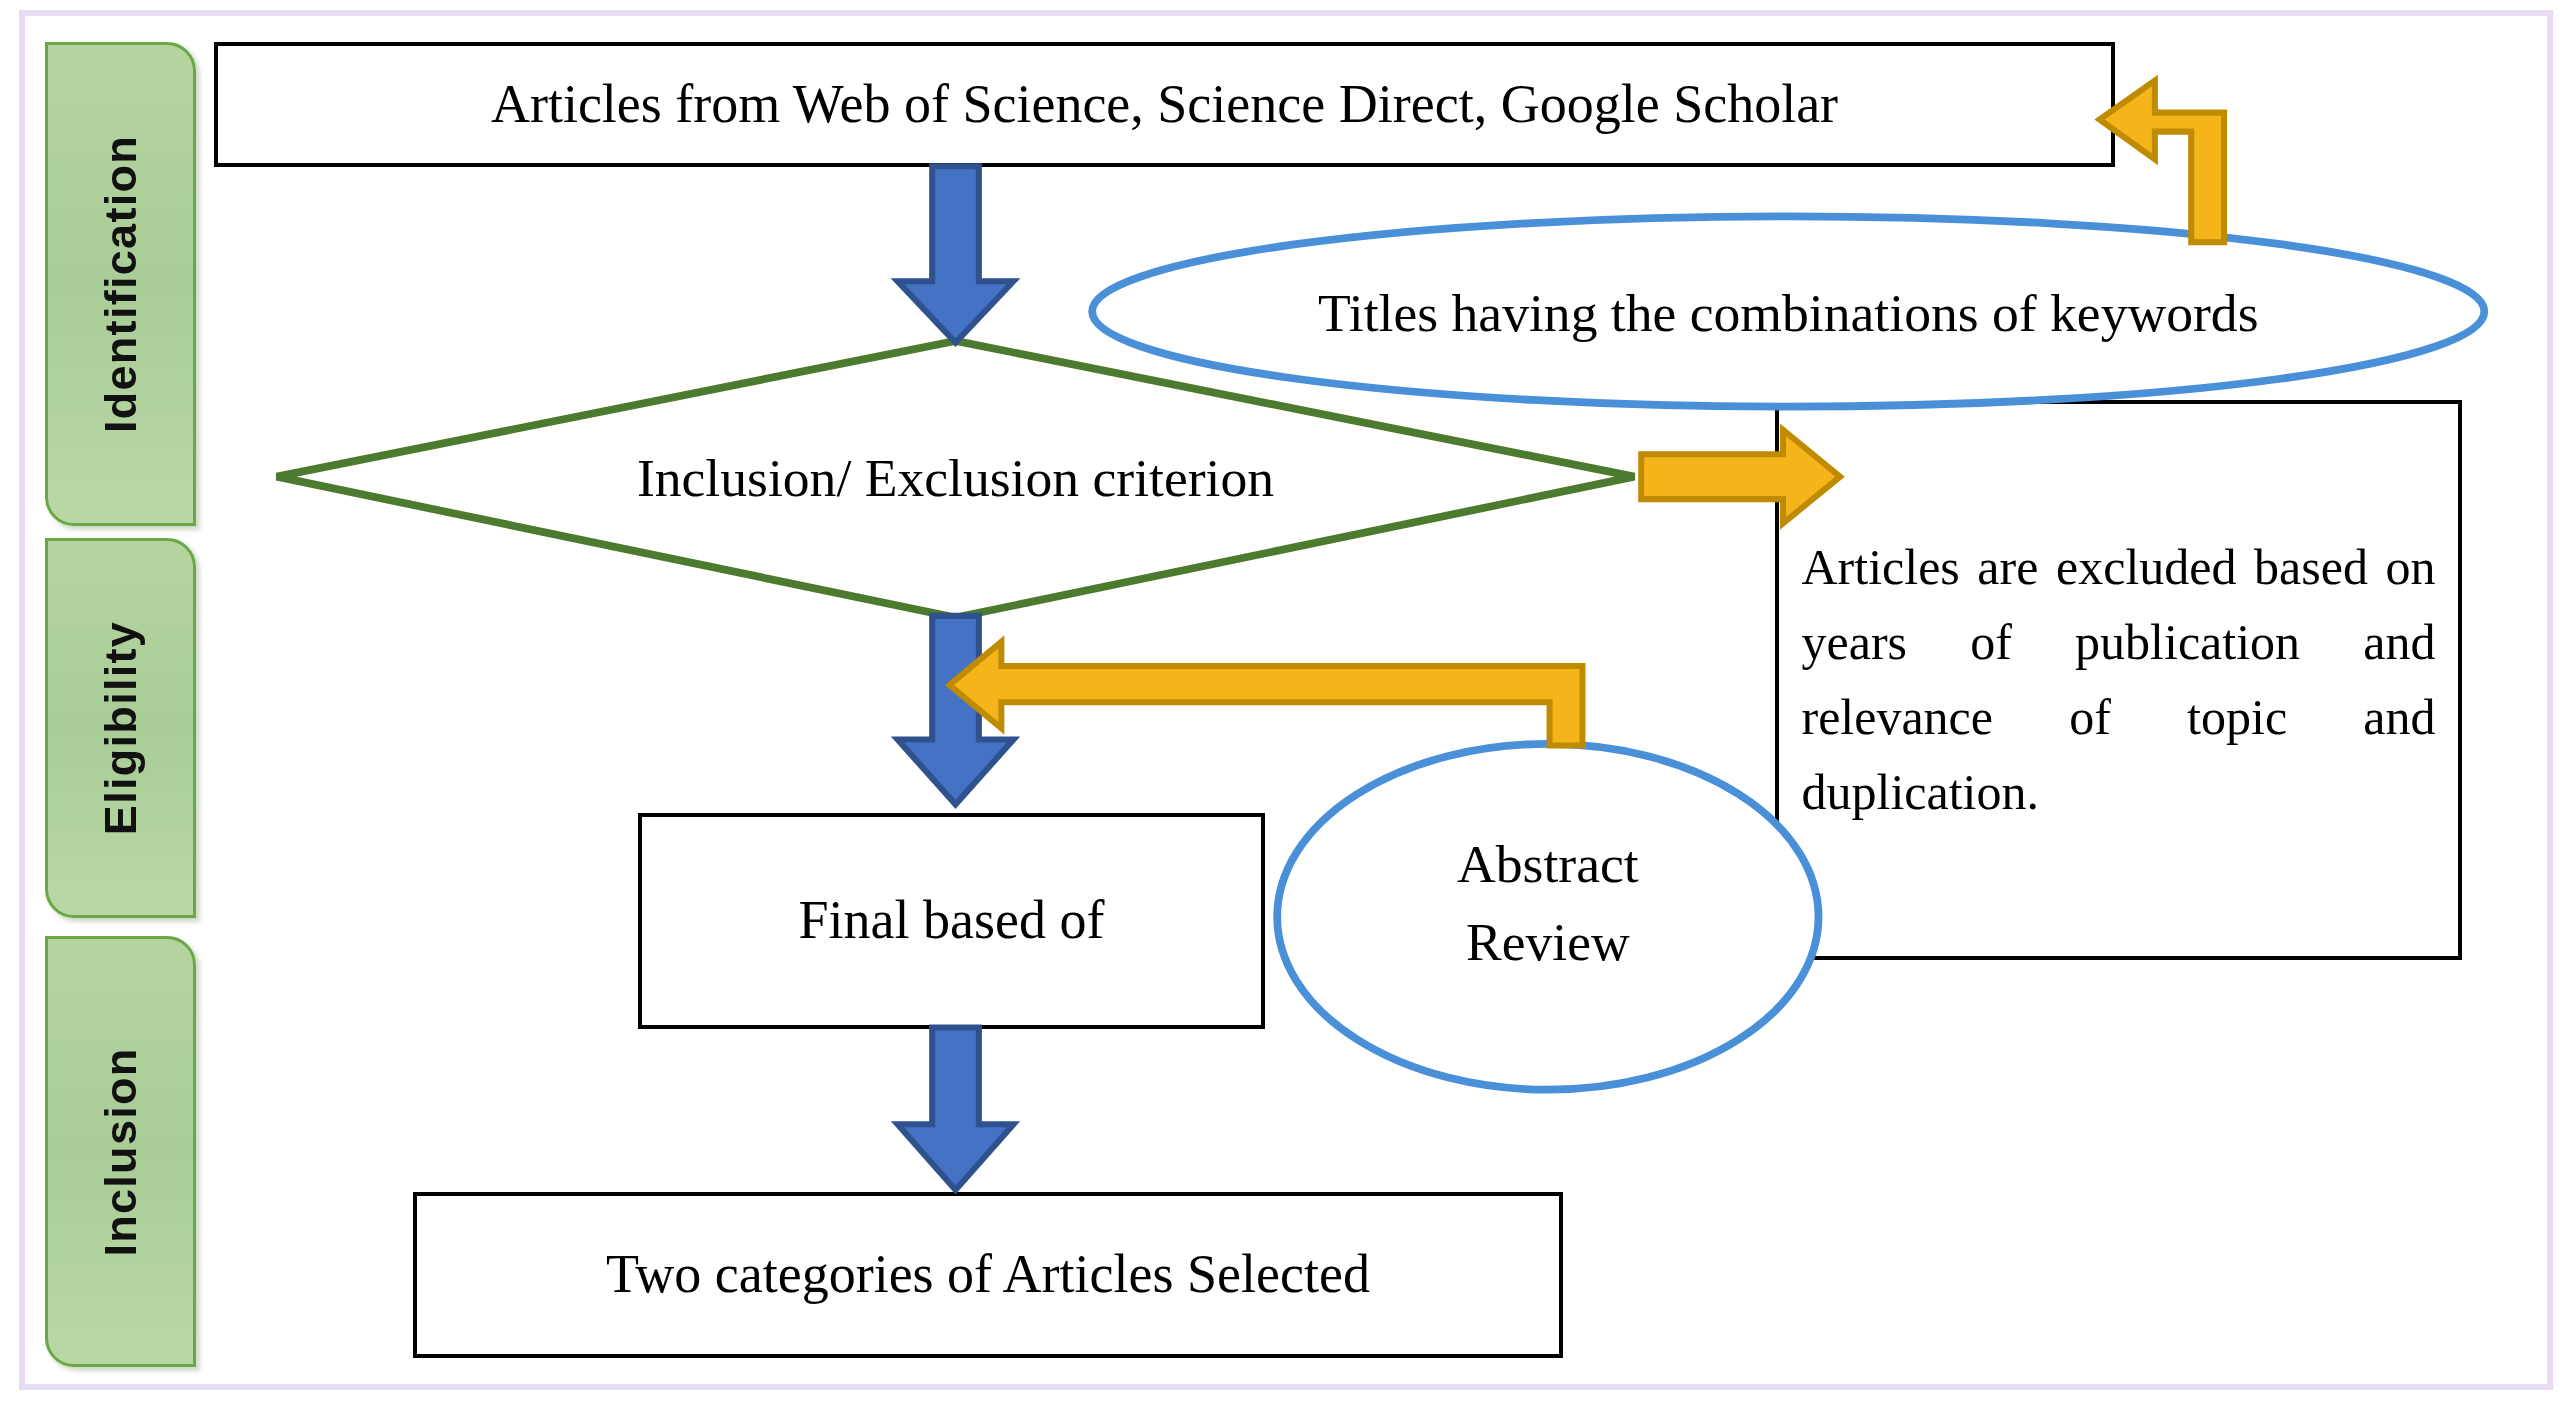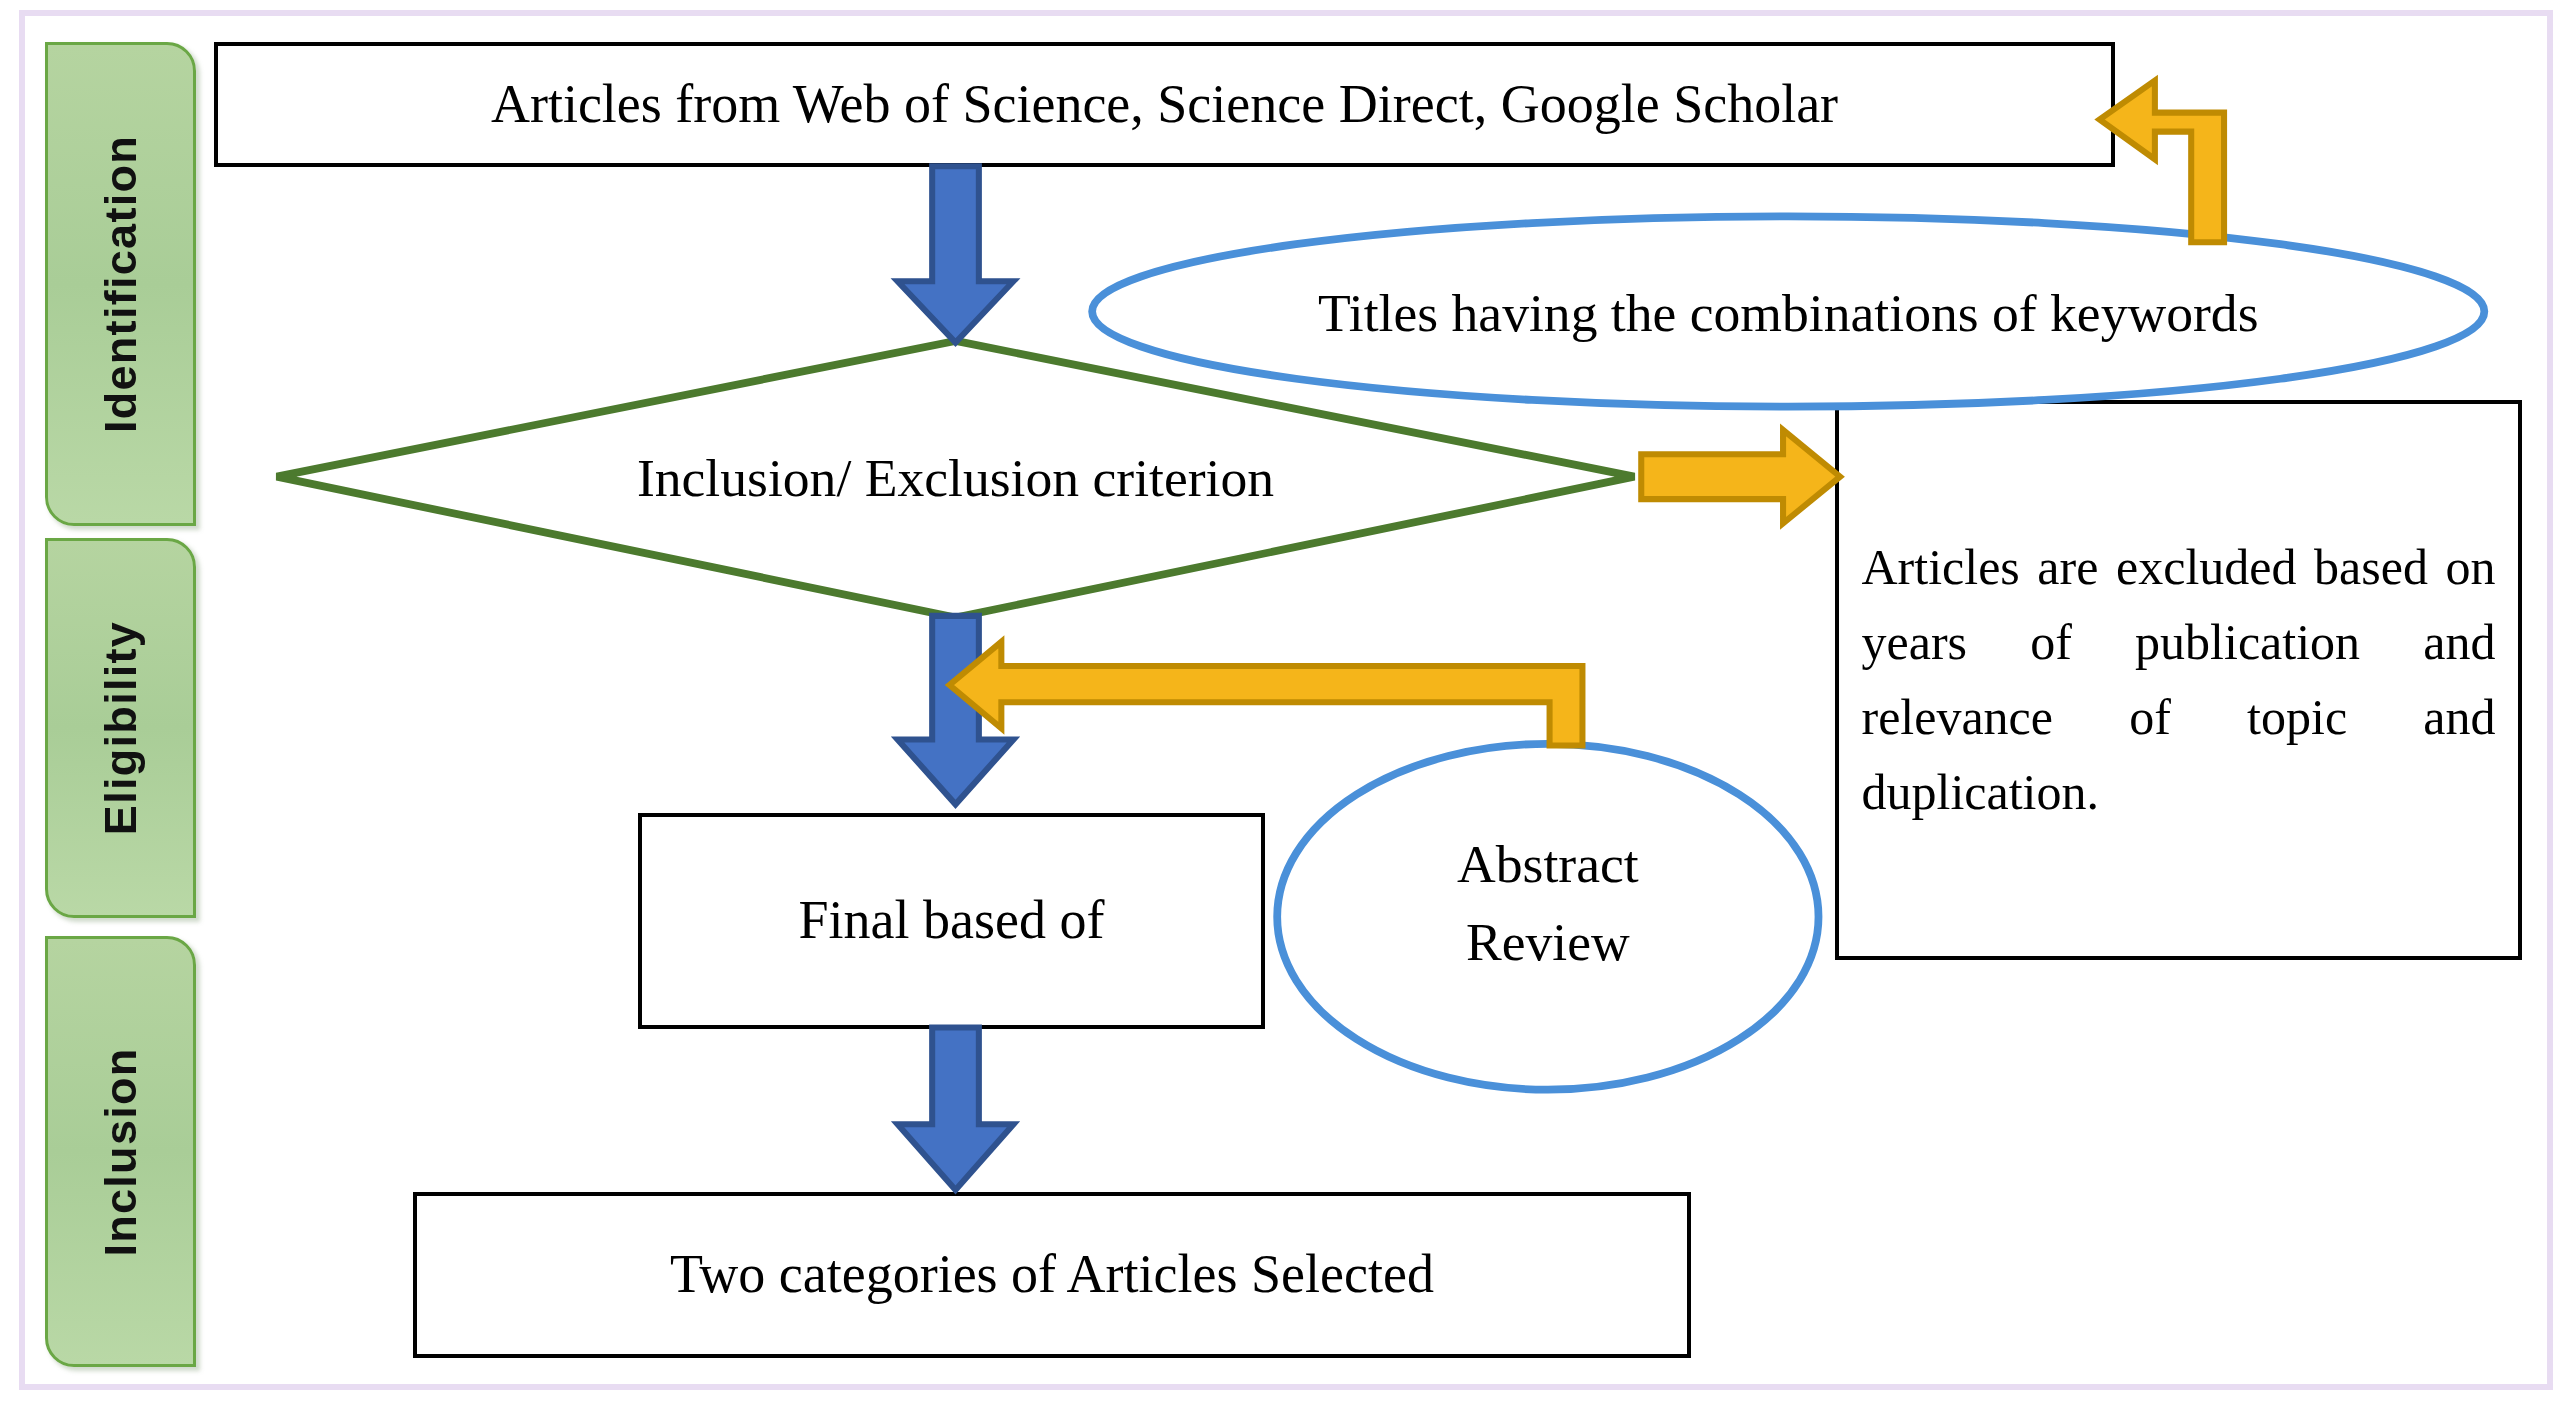"Articles are excluded based on" div.proc-box { left: 1835px -> 1775px }
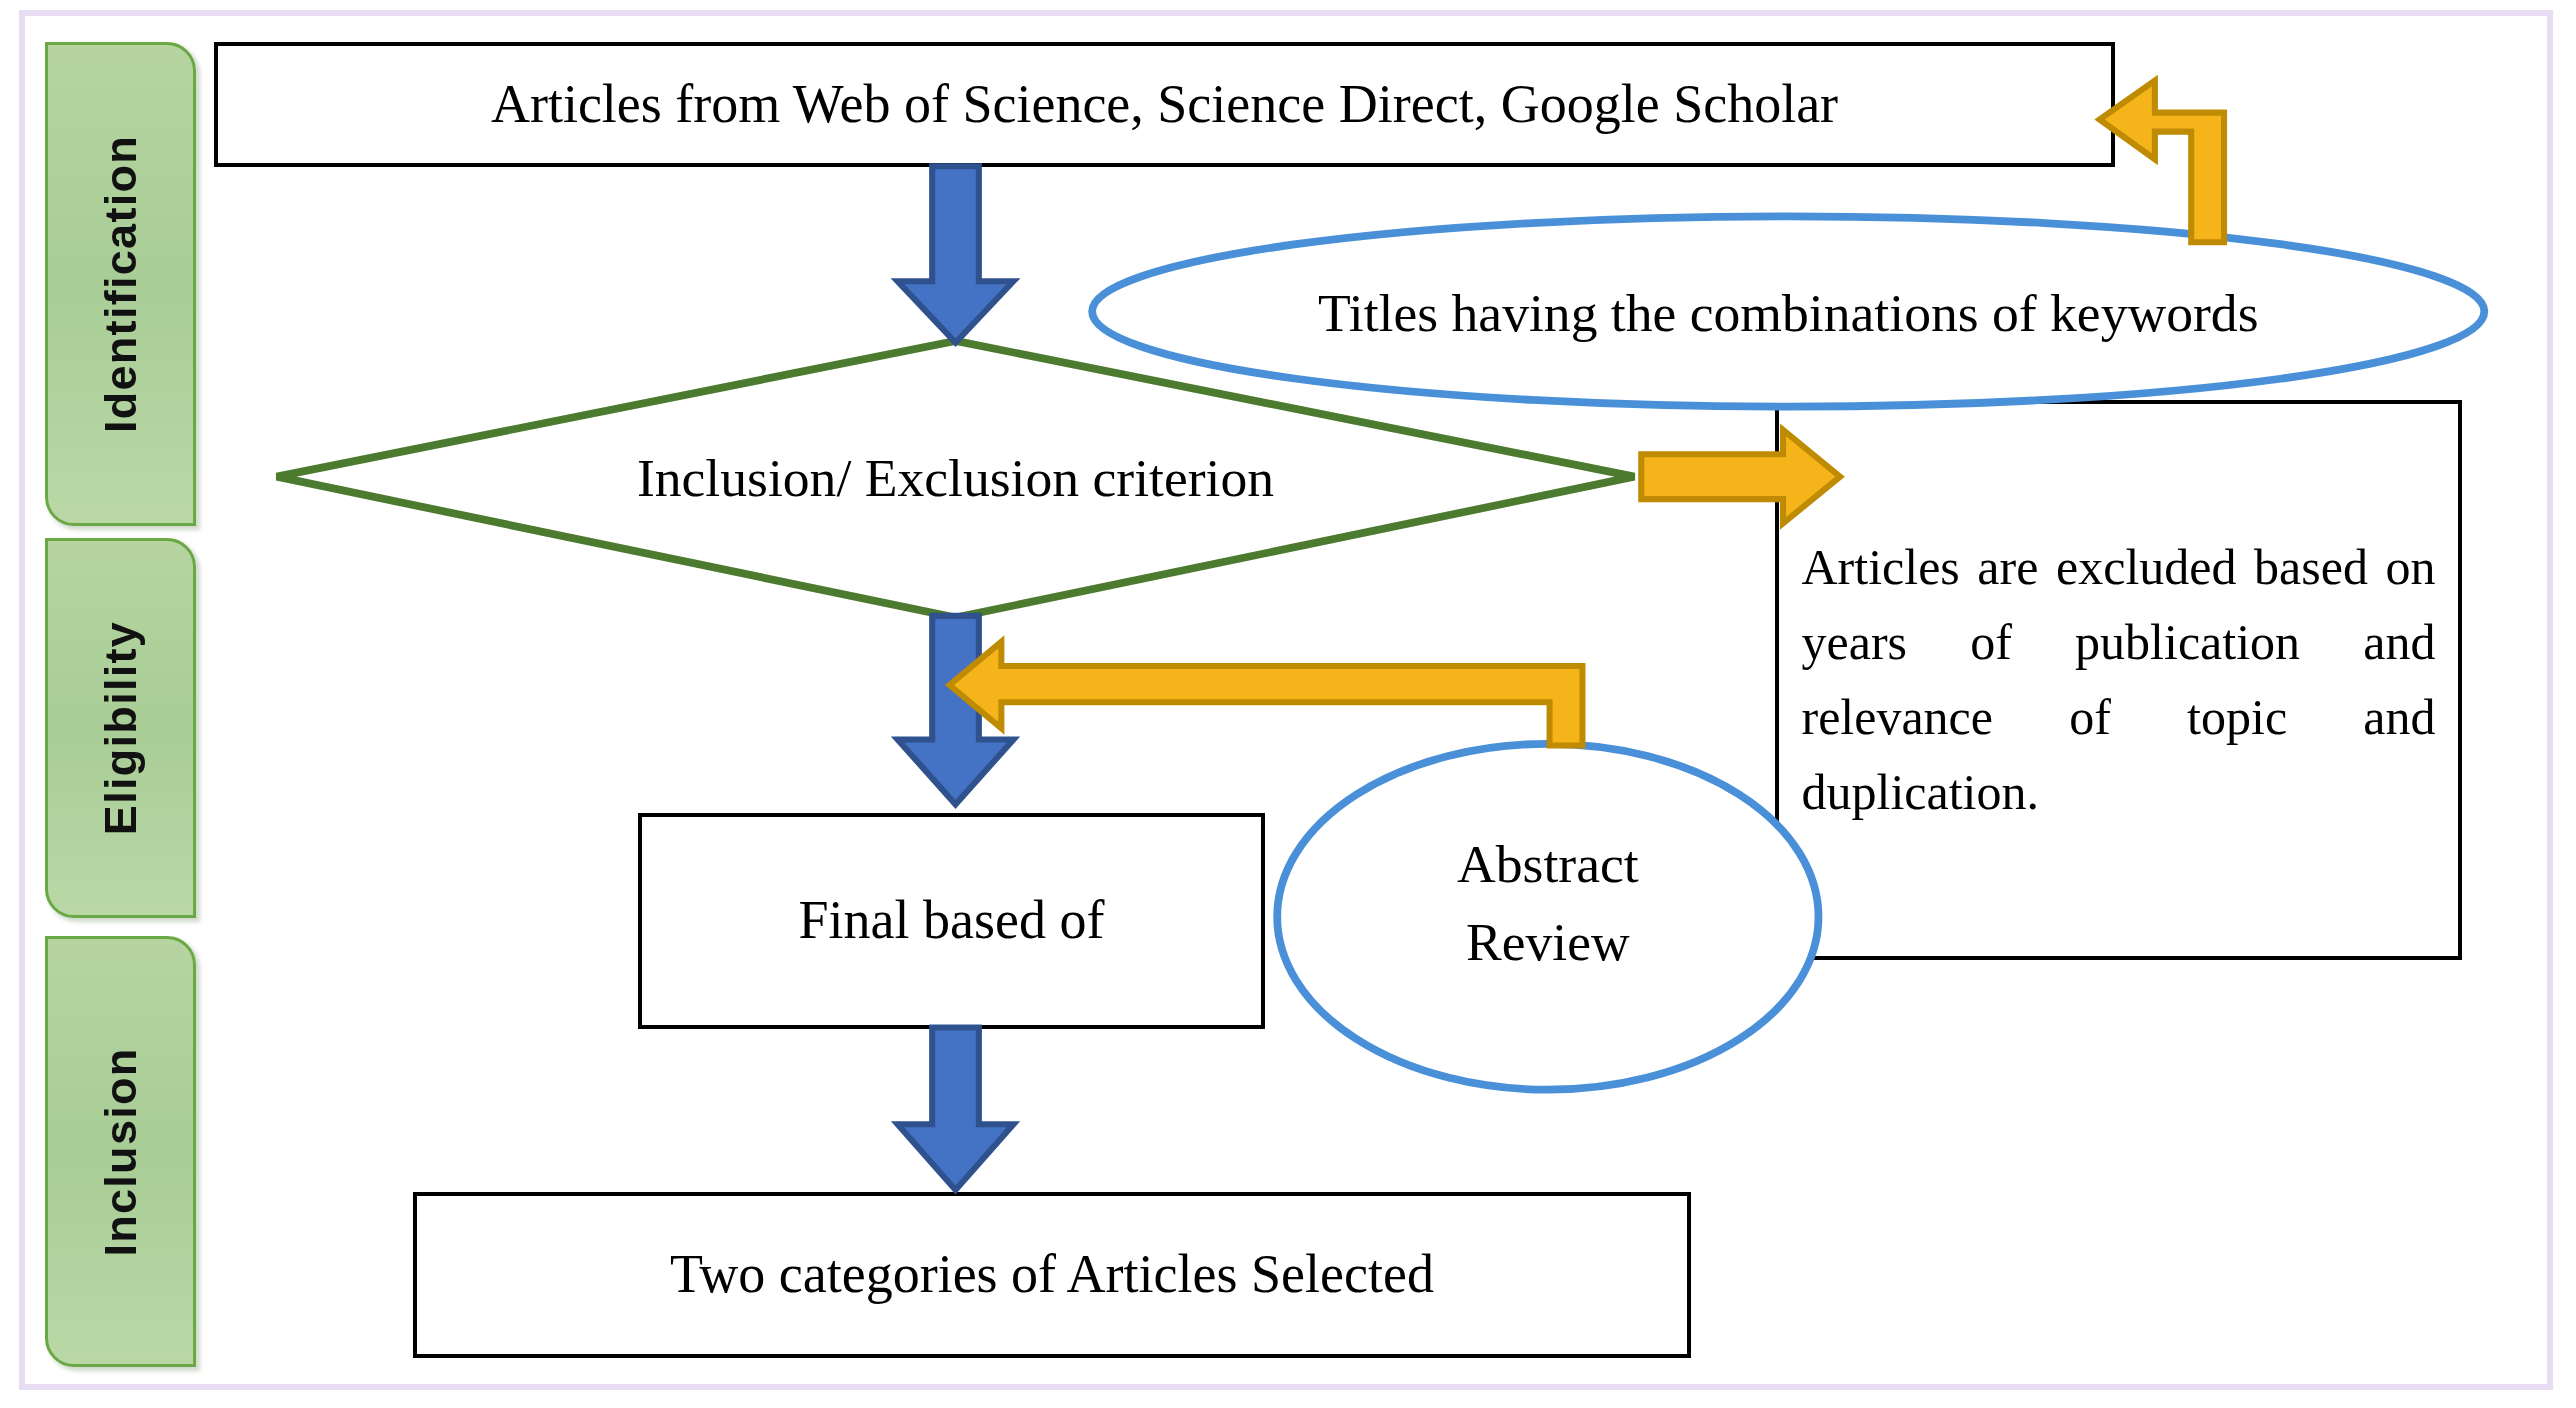"Two categories of Articles Selected" div.proc-box { width: 1278px -> 1150px }
